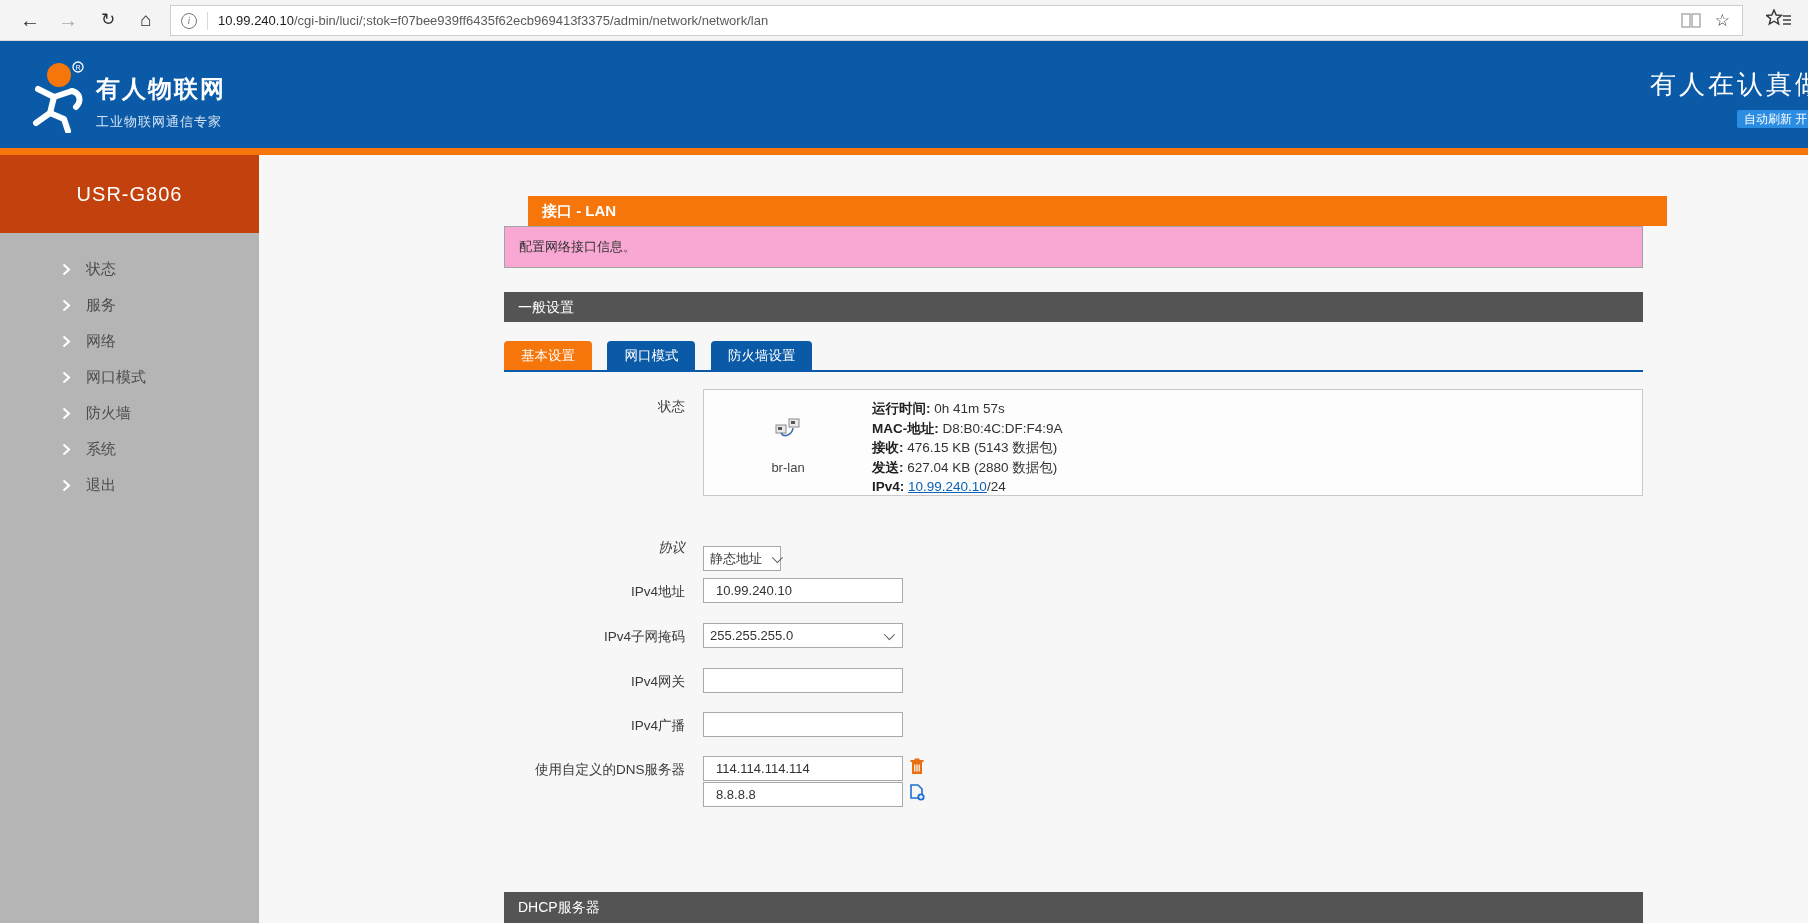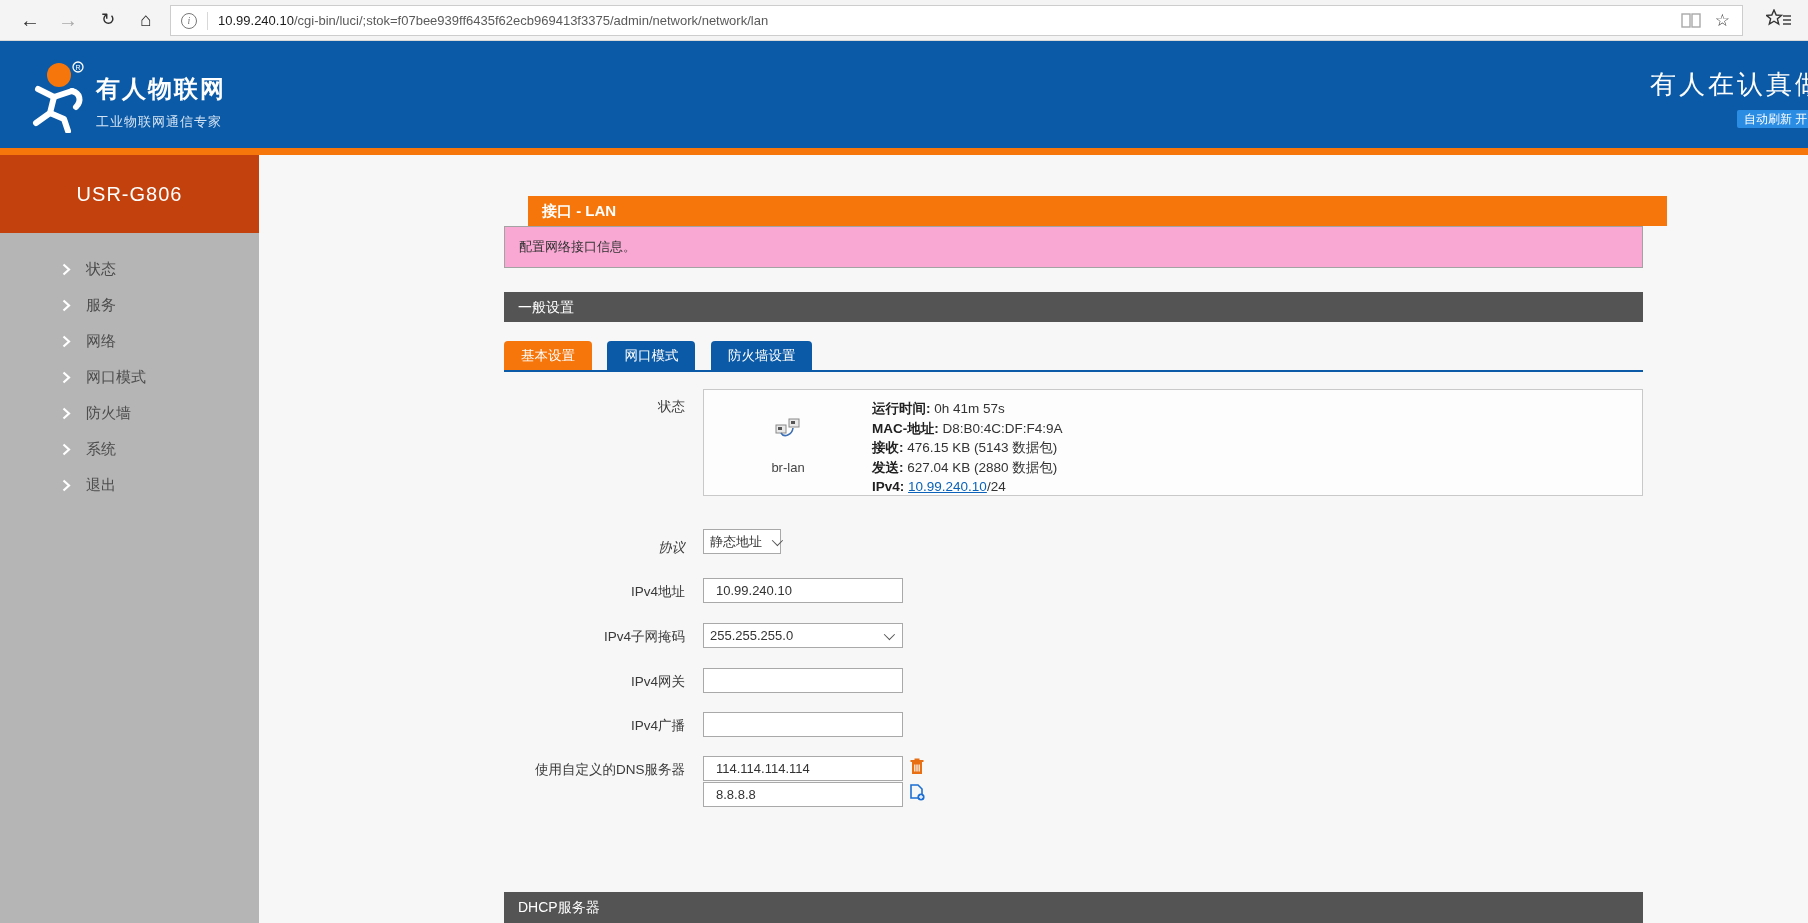"静态地址" div.sel { top: 140px -> 157px }
